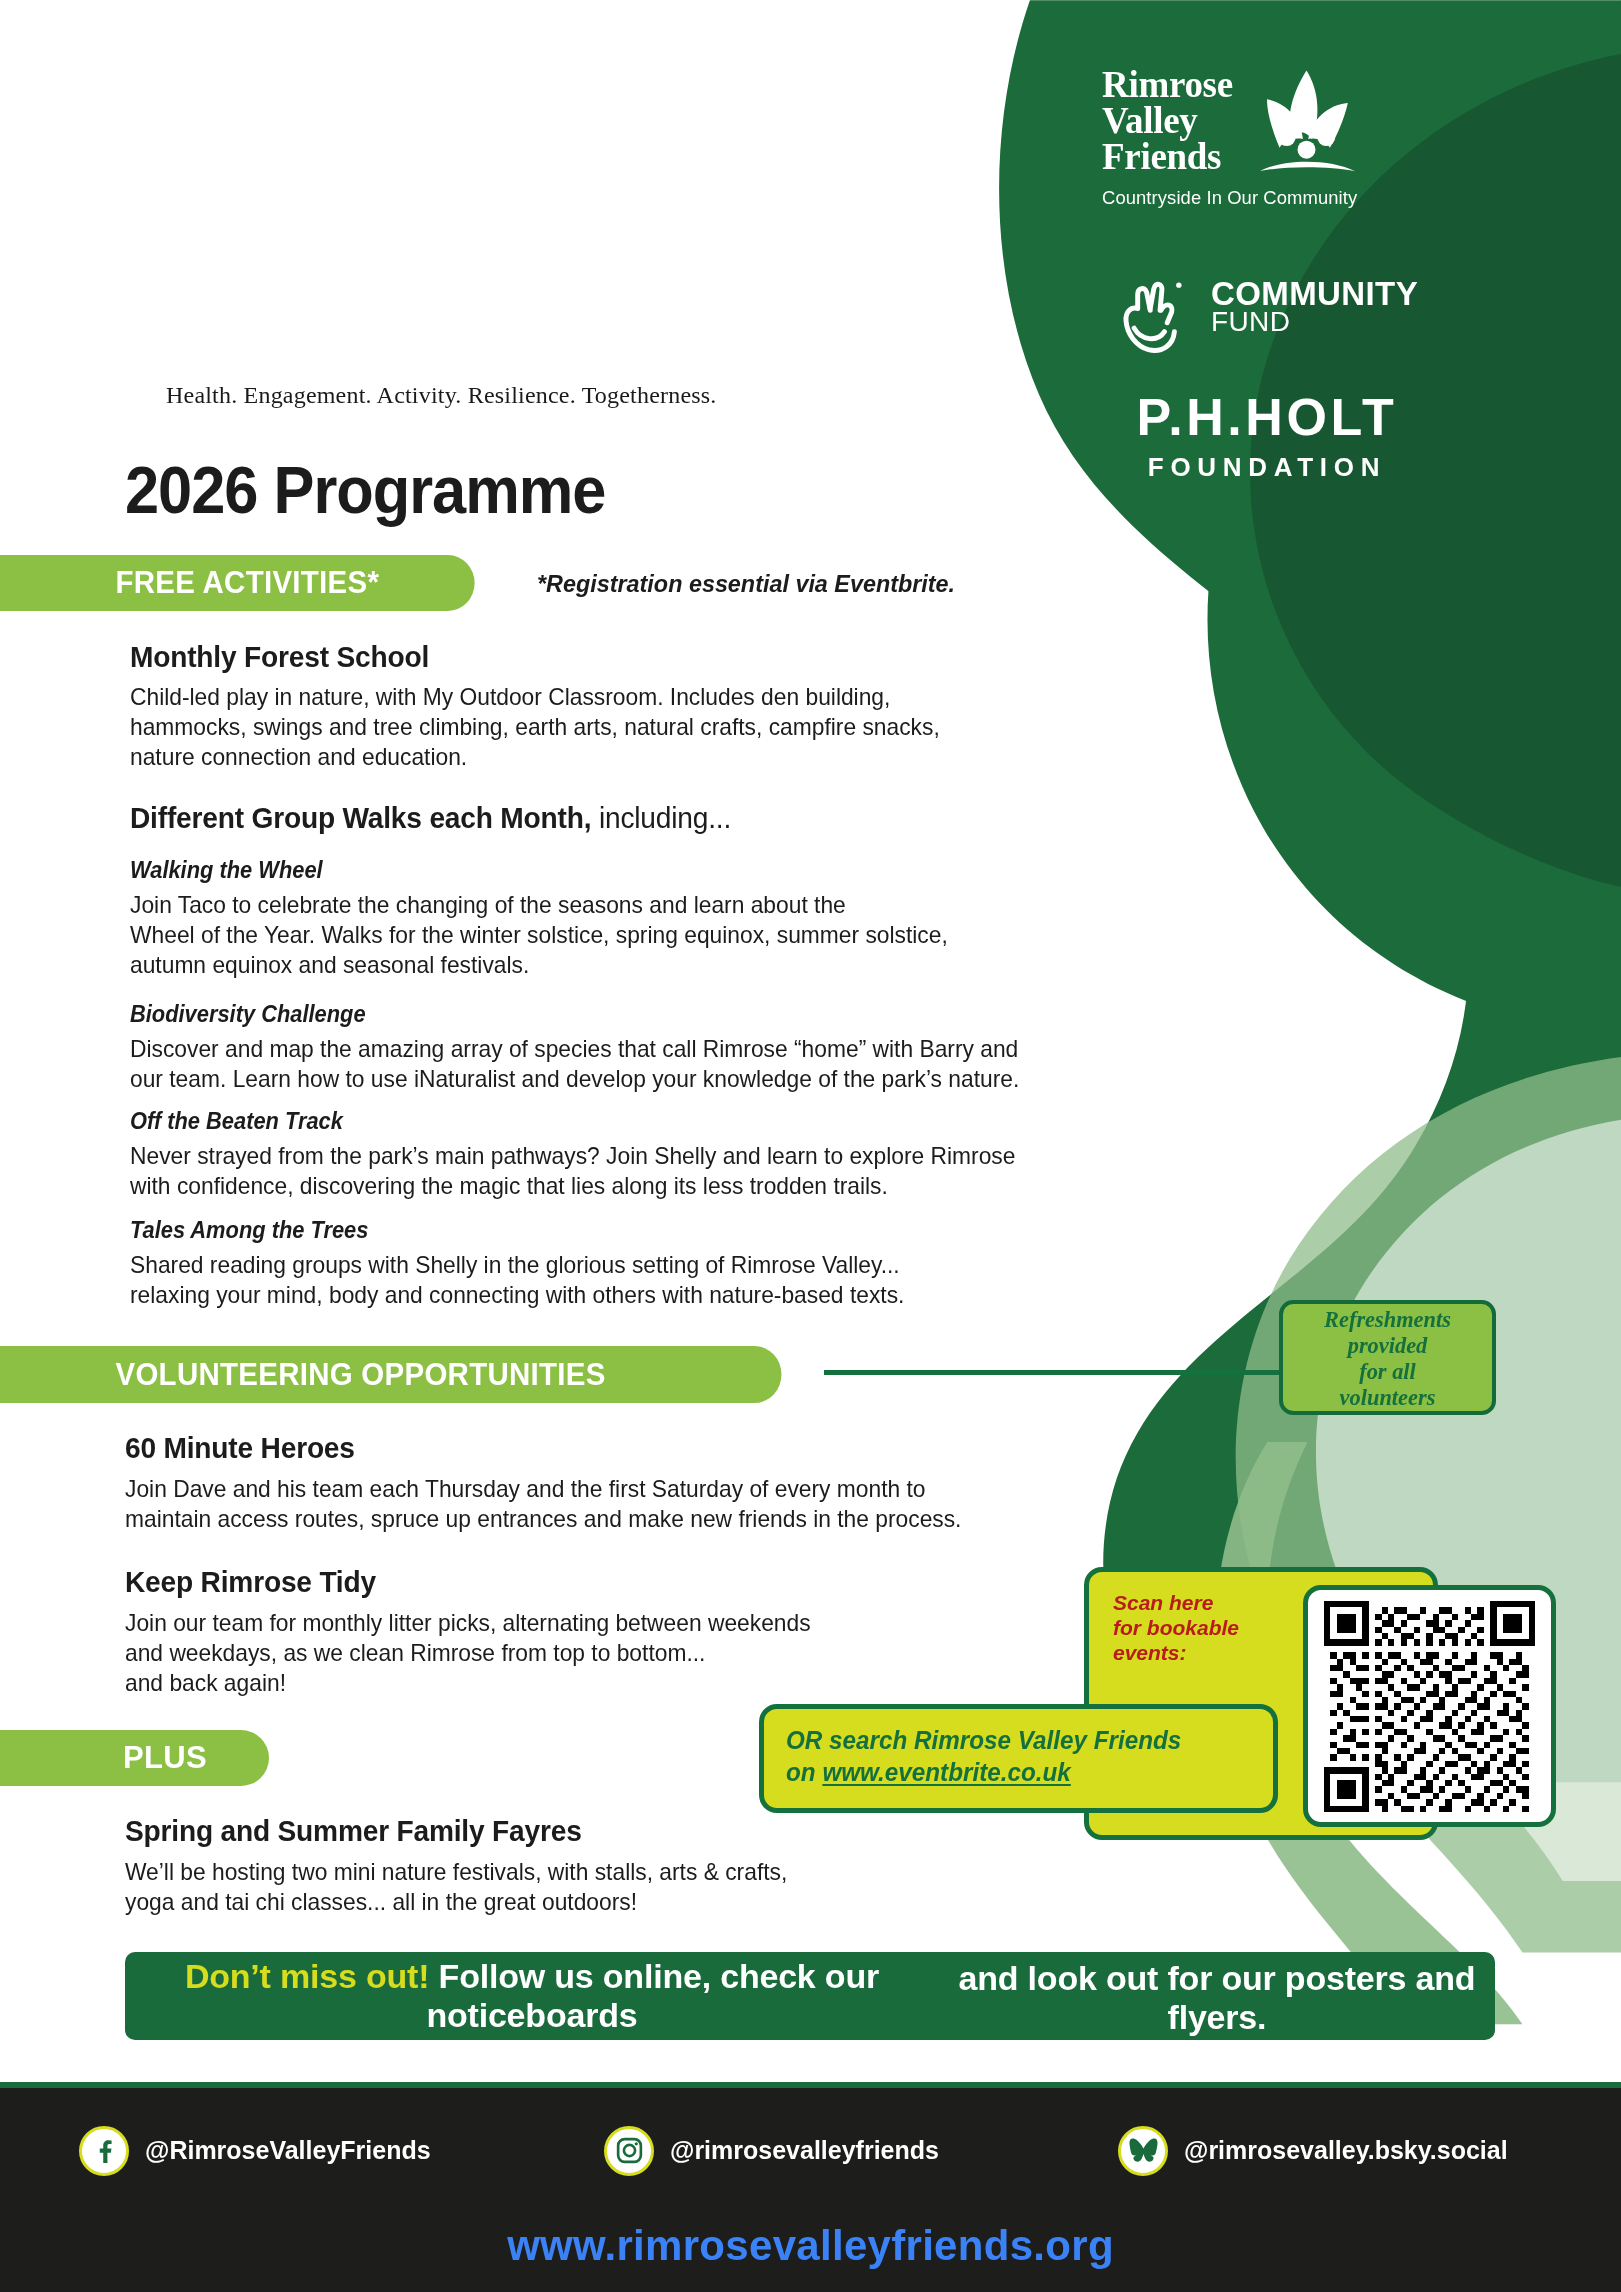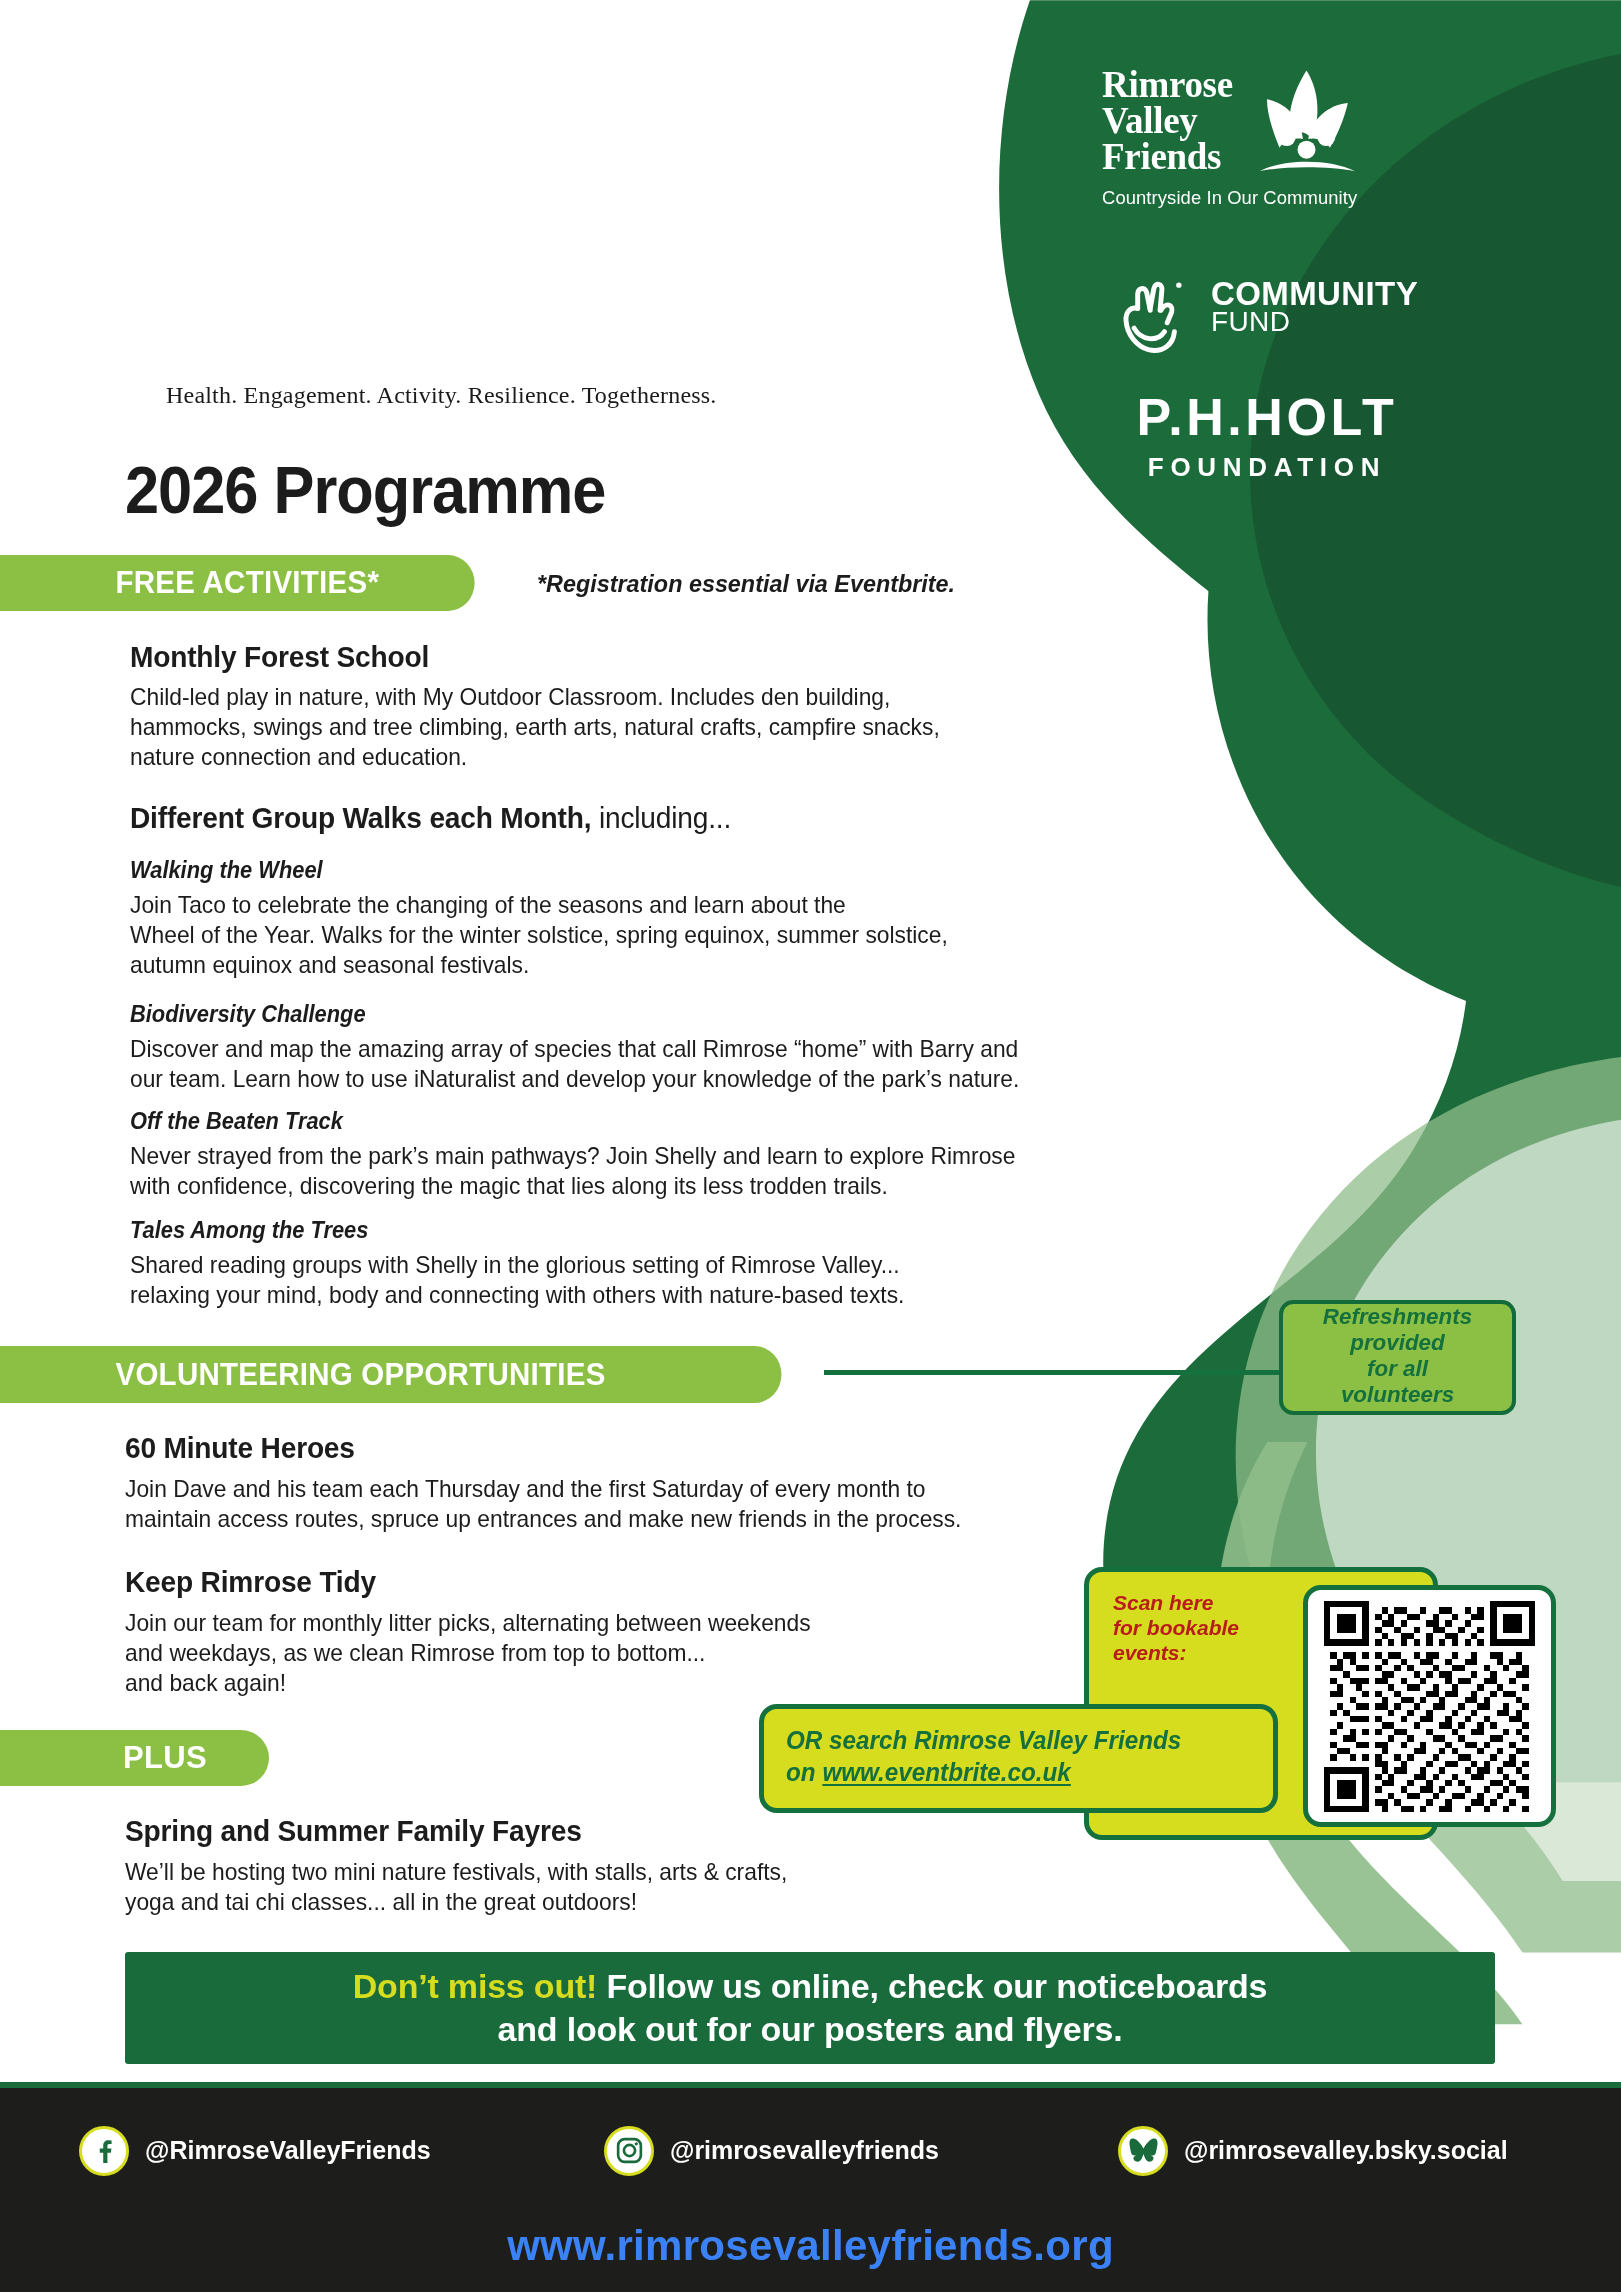"Refreshments" .refresh-box { align-items: flex-start -> flex-end; font-family: none -> Liberation Serif, serif; width: 237px -> 217px }
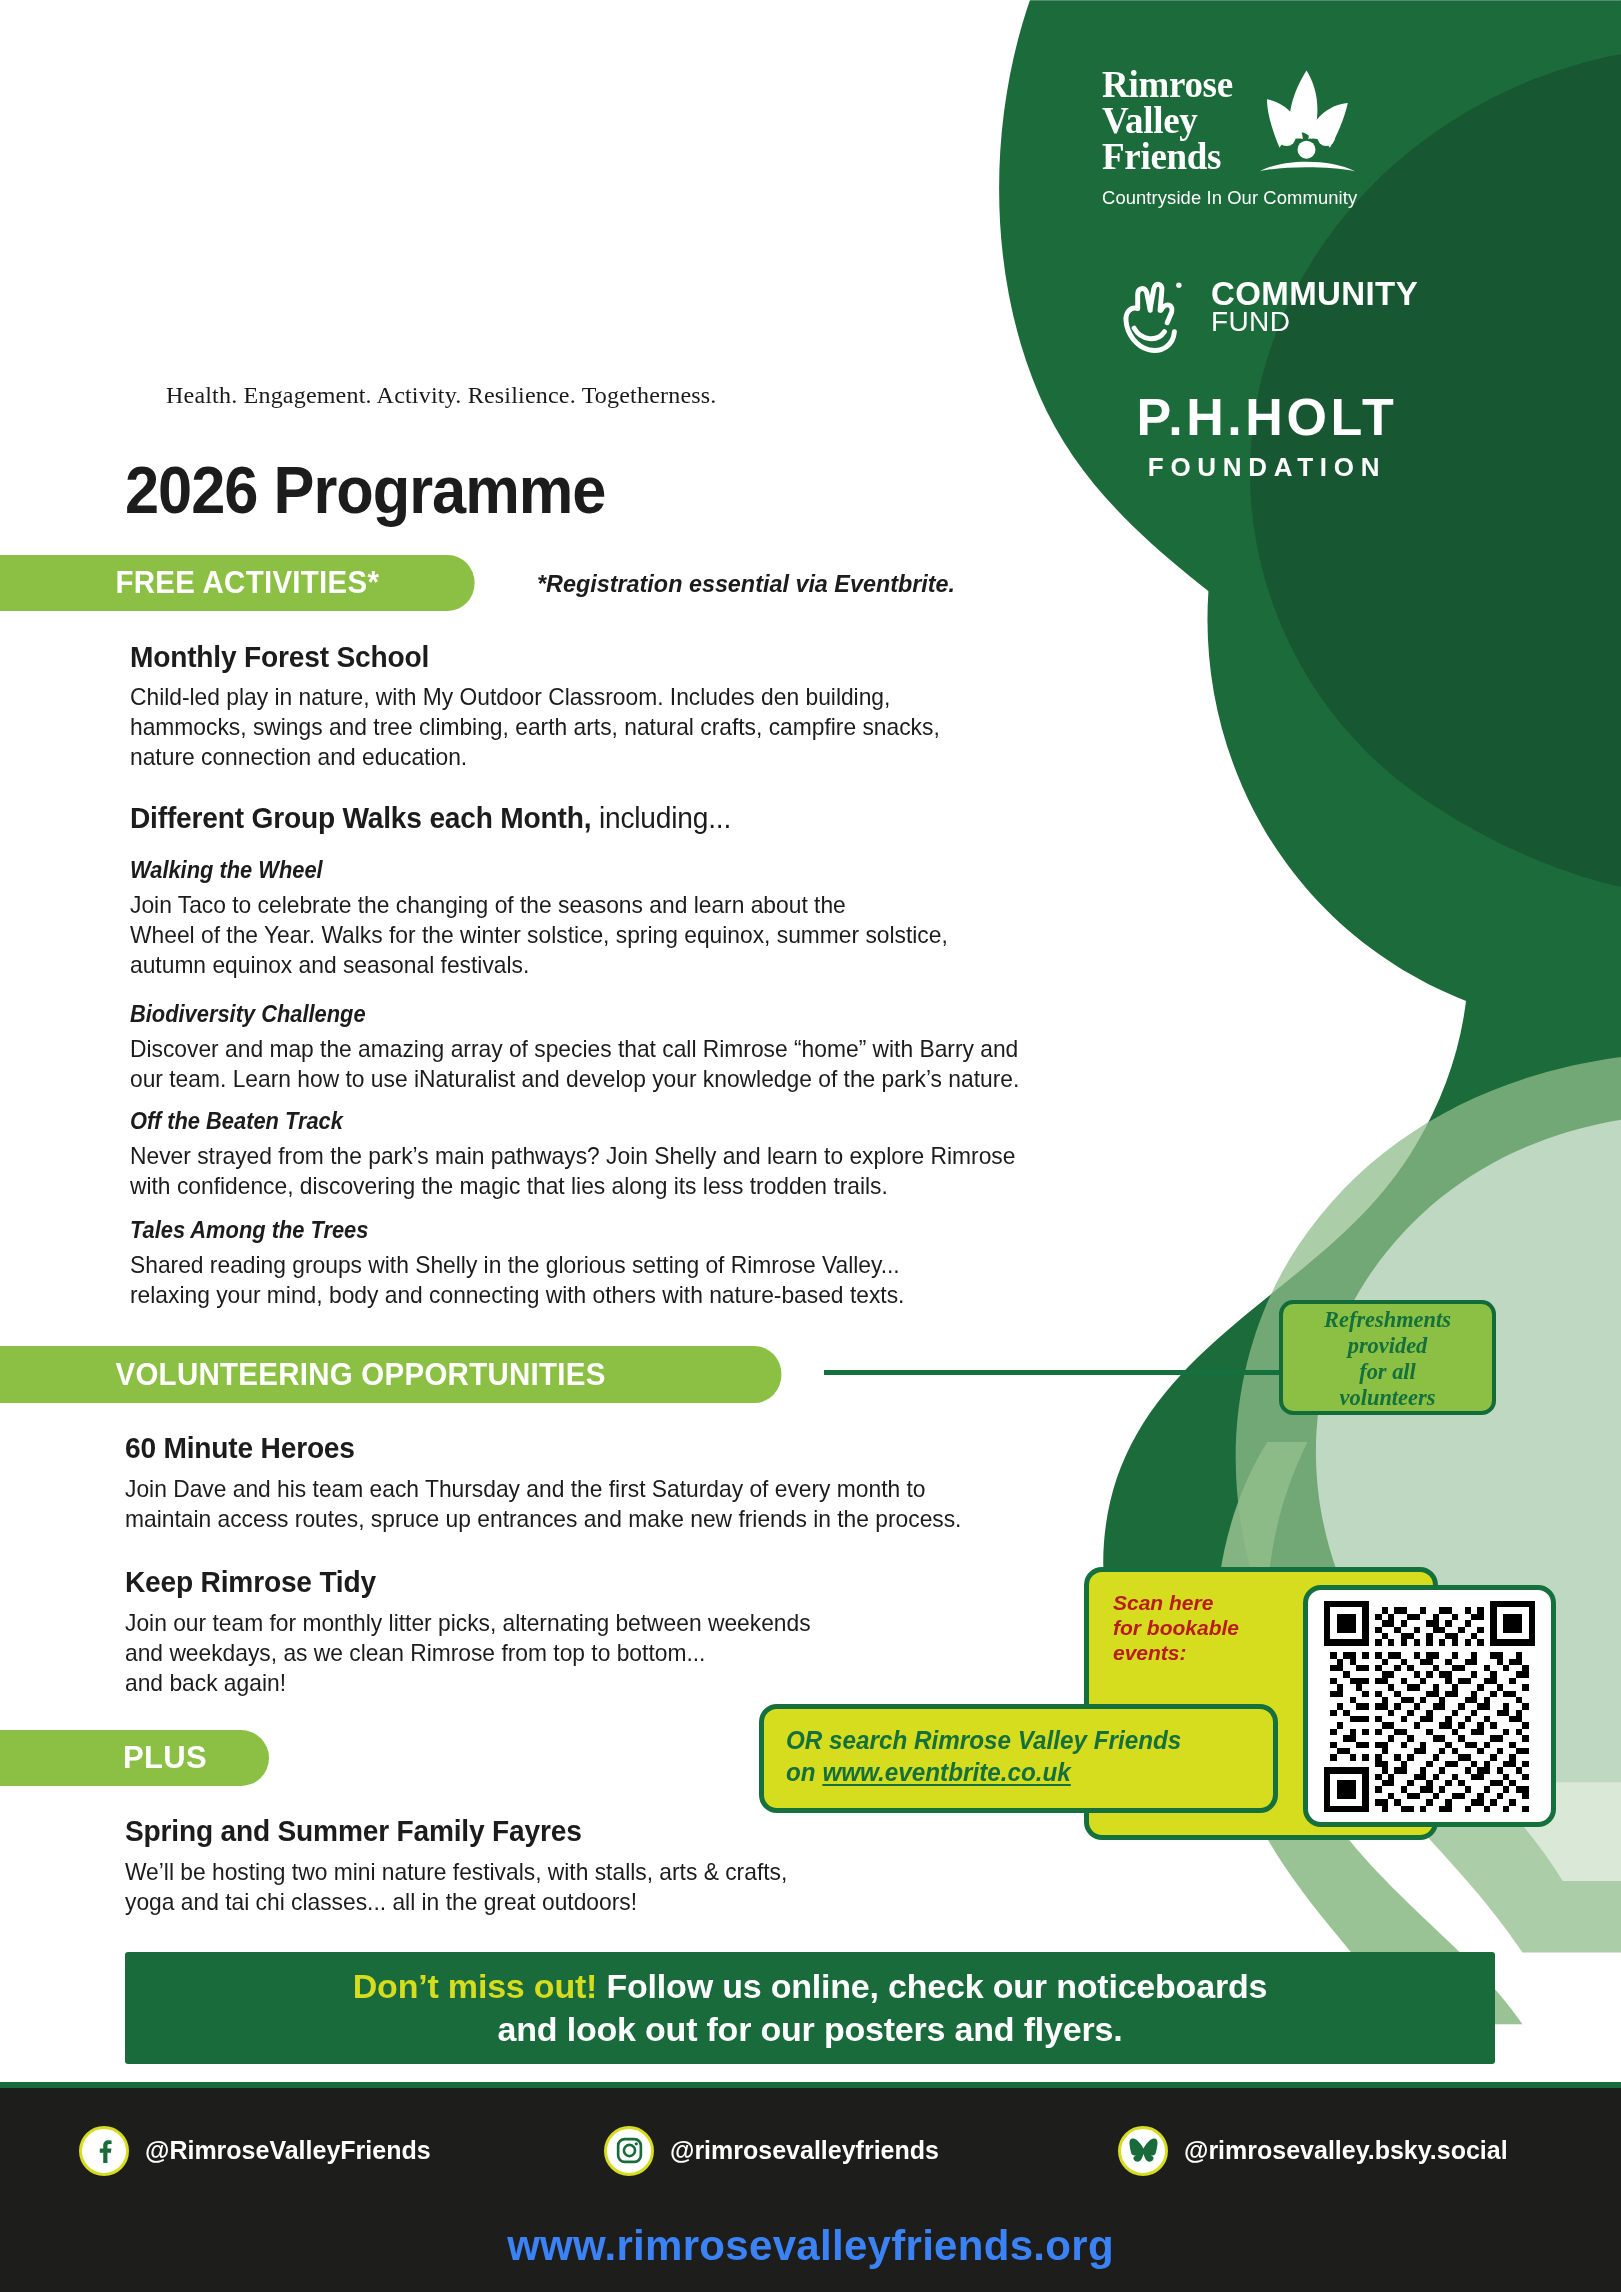"Don’t miss out! Follow us" .cta-bar { border-radius: 3px -> 10px; flex-direction: column -> none; height: 112px -> 88px }
